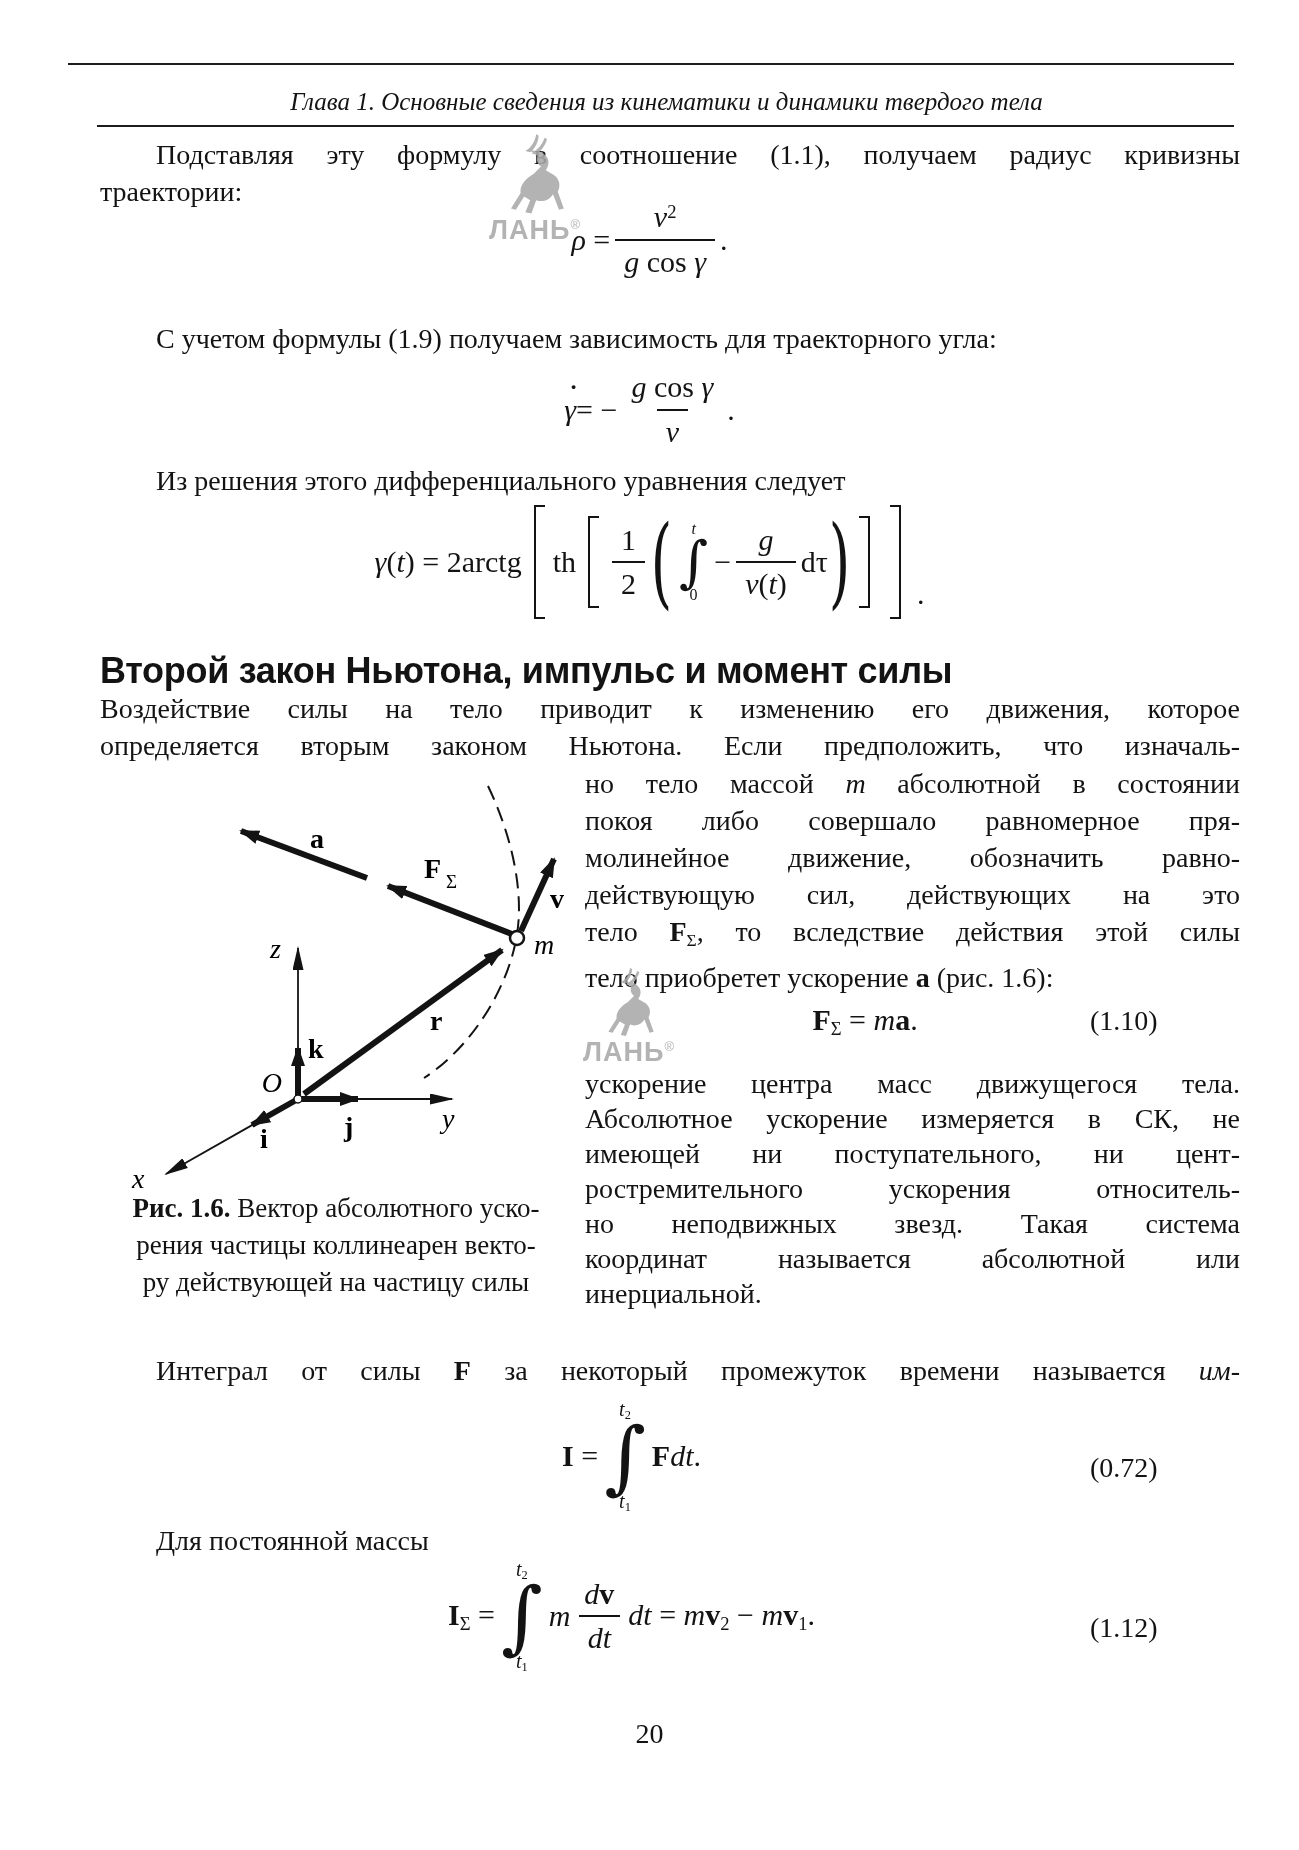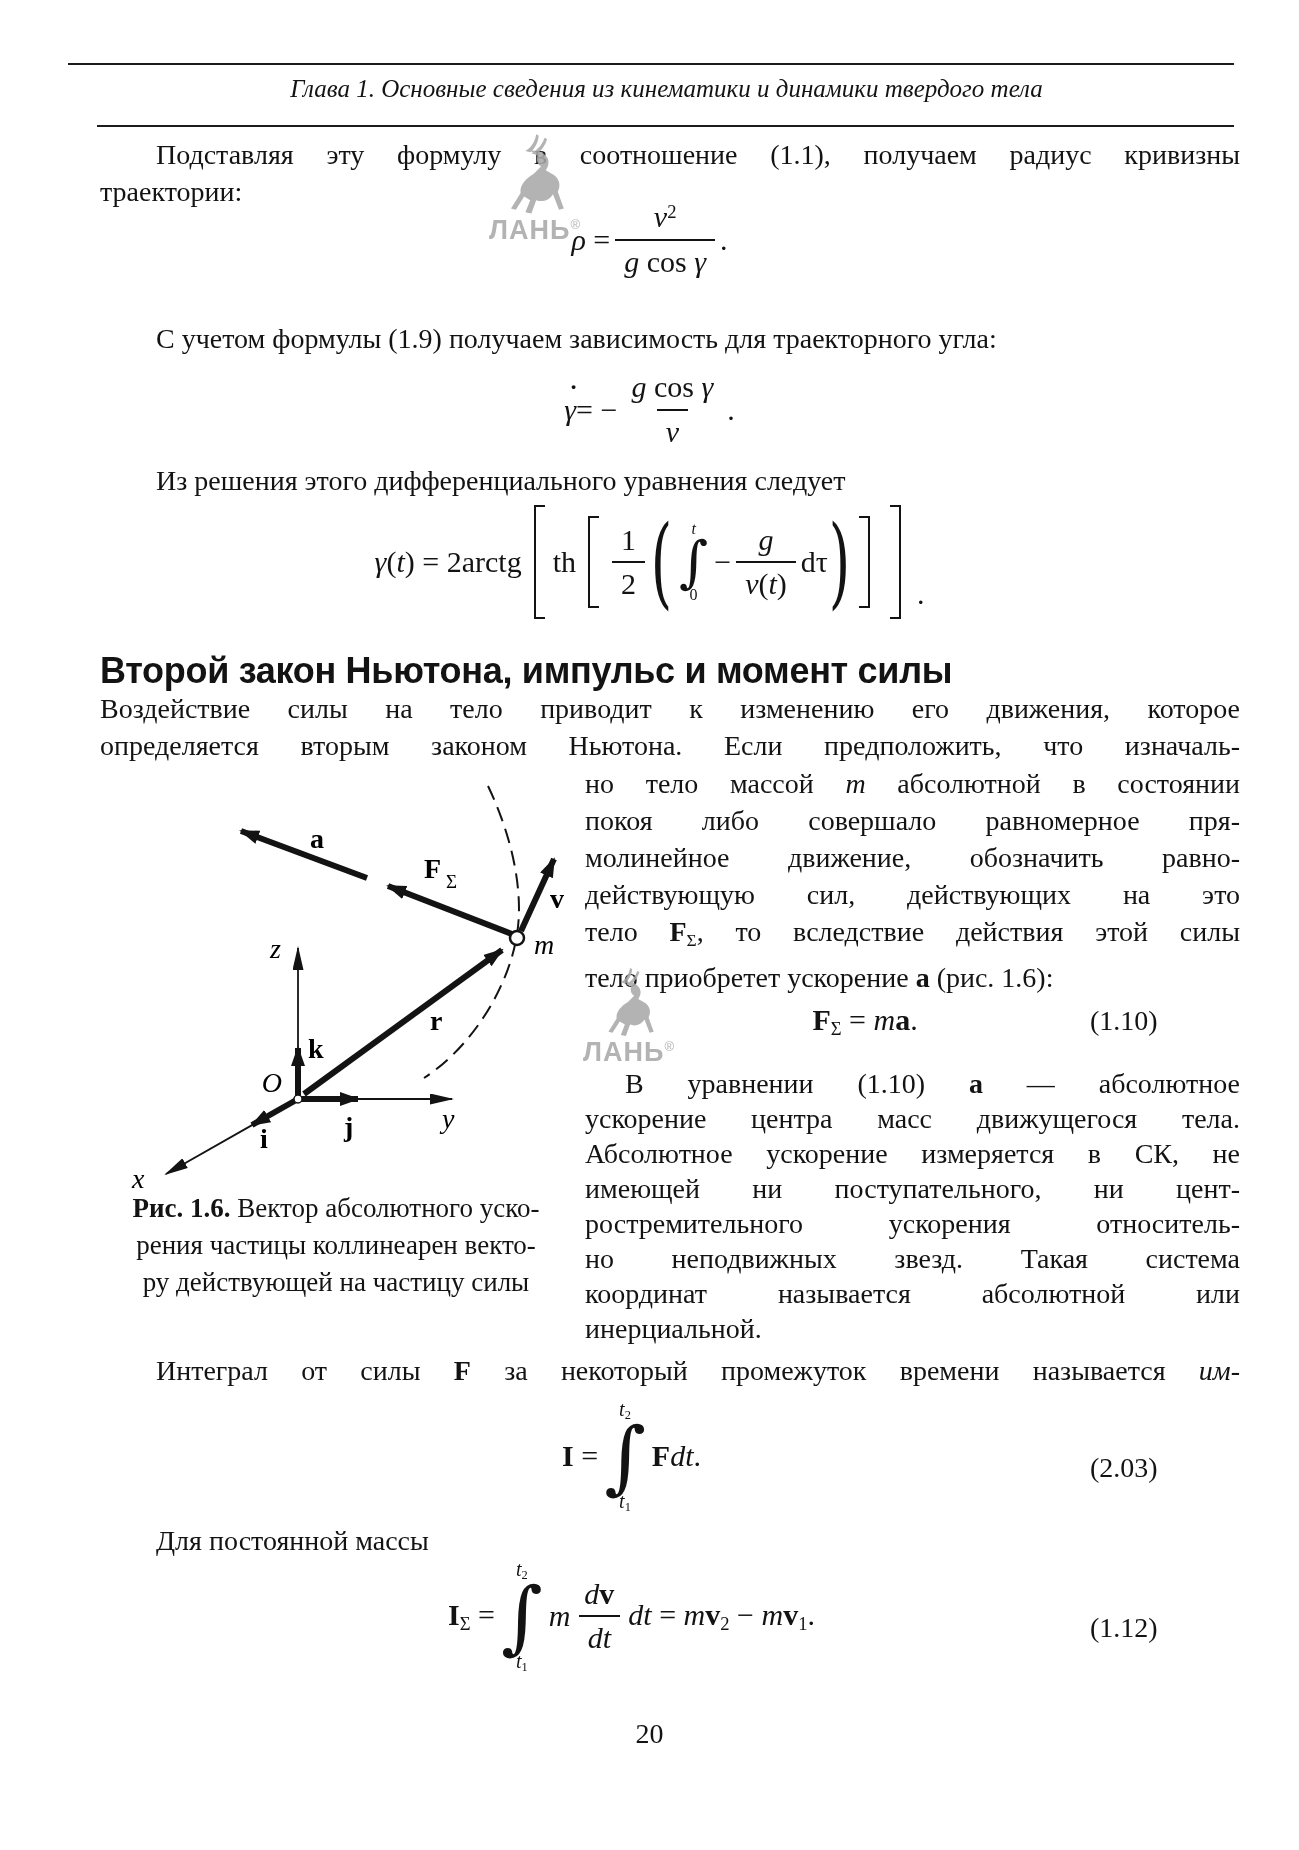"Глава 1. Основные сведения из" div.chapter { top: 75px -> 88px }
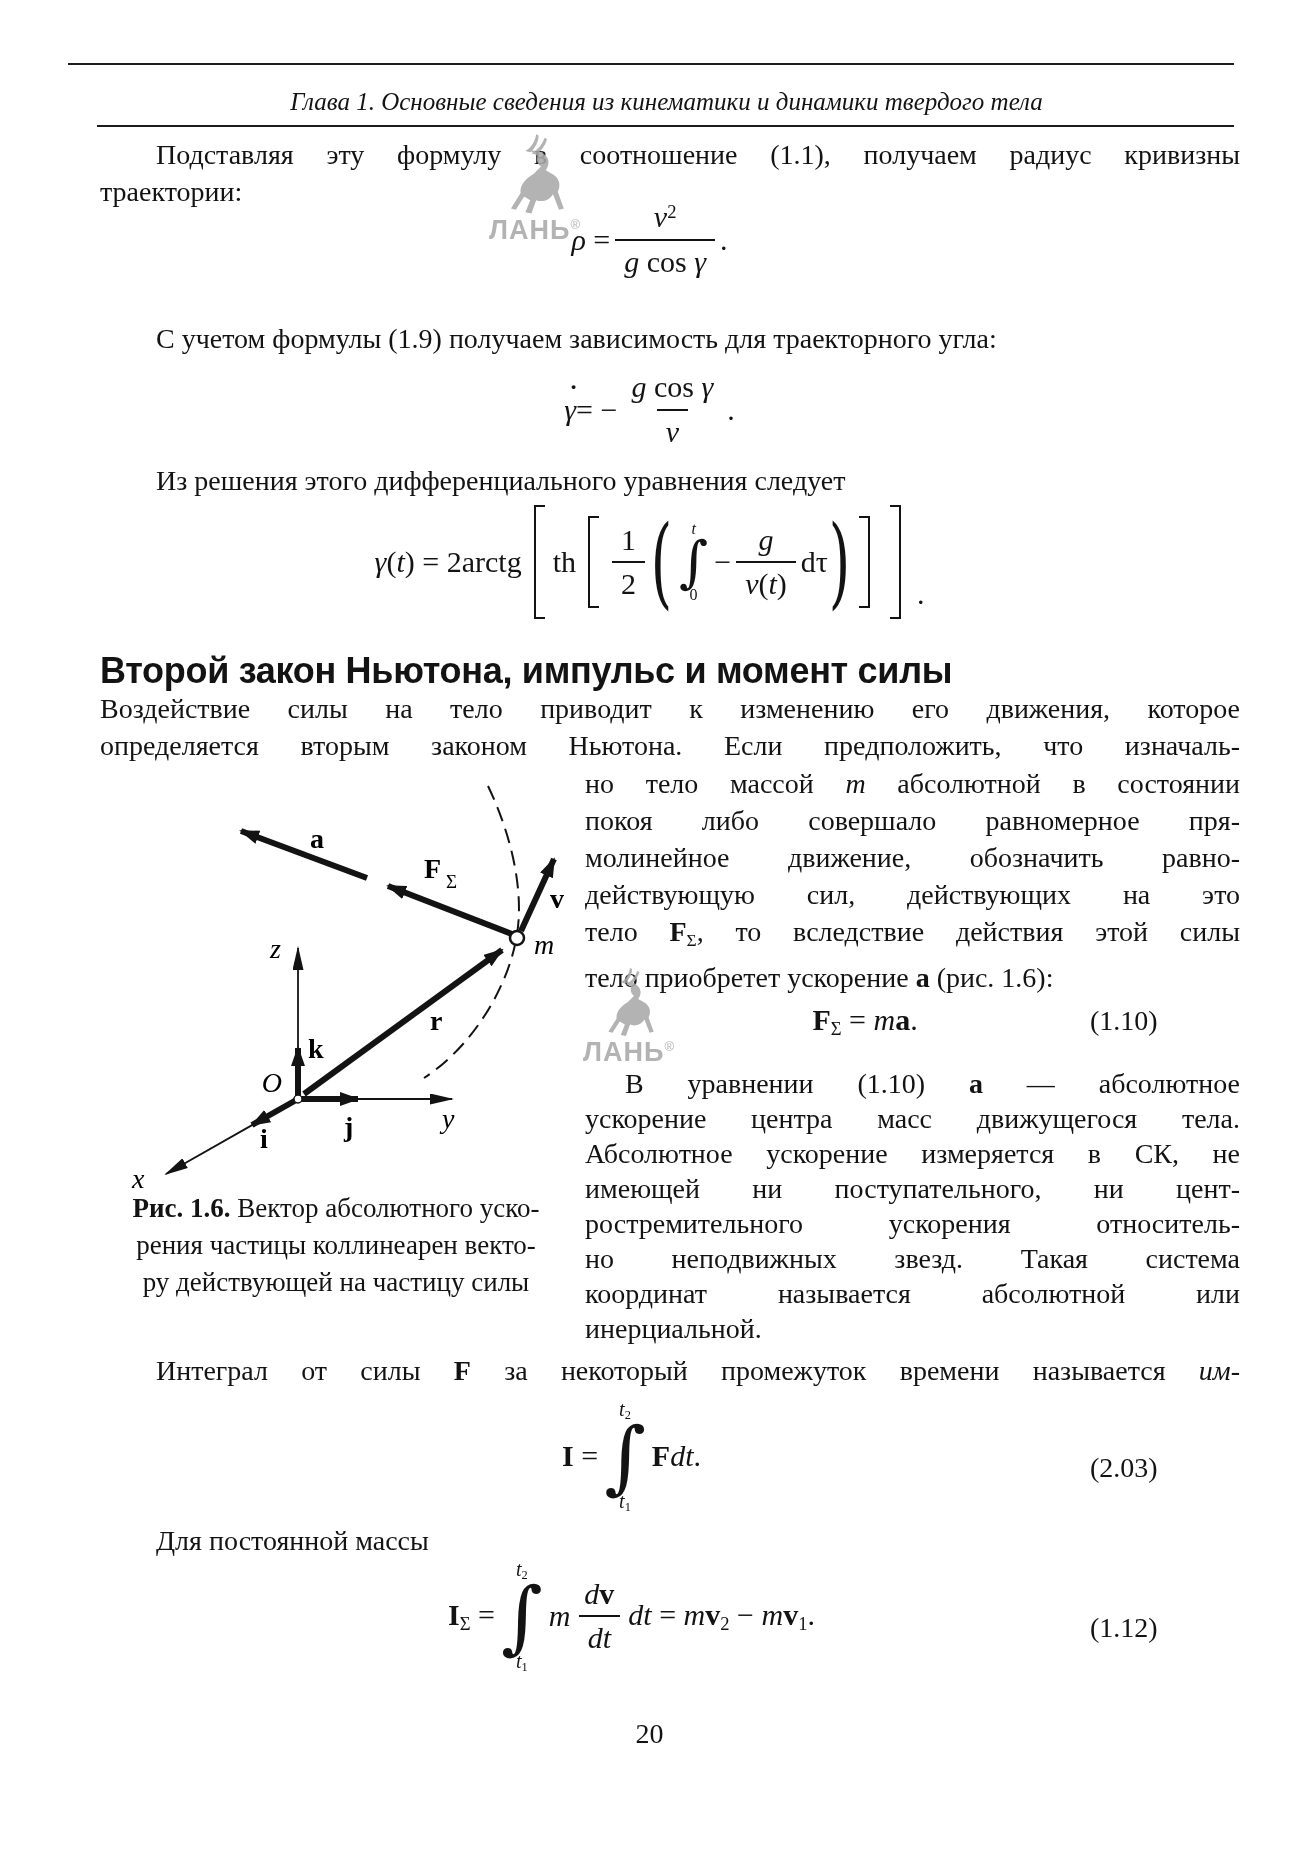"В уравнении (1.10) a —" div.pline { html: <div><span>В уравнении (1.10) </span><span>a</span><span> — абсолютное</span></div> -> none }
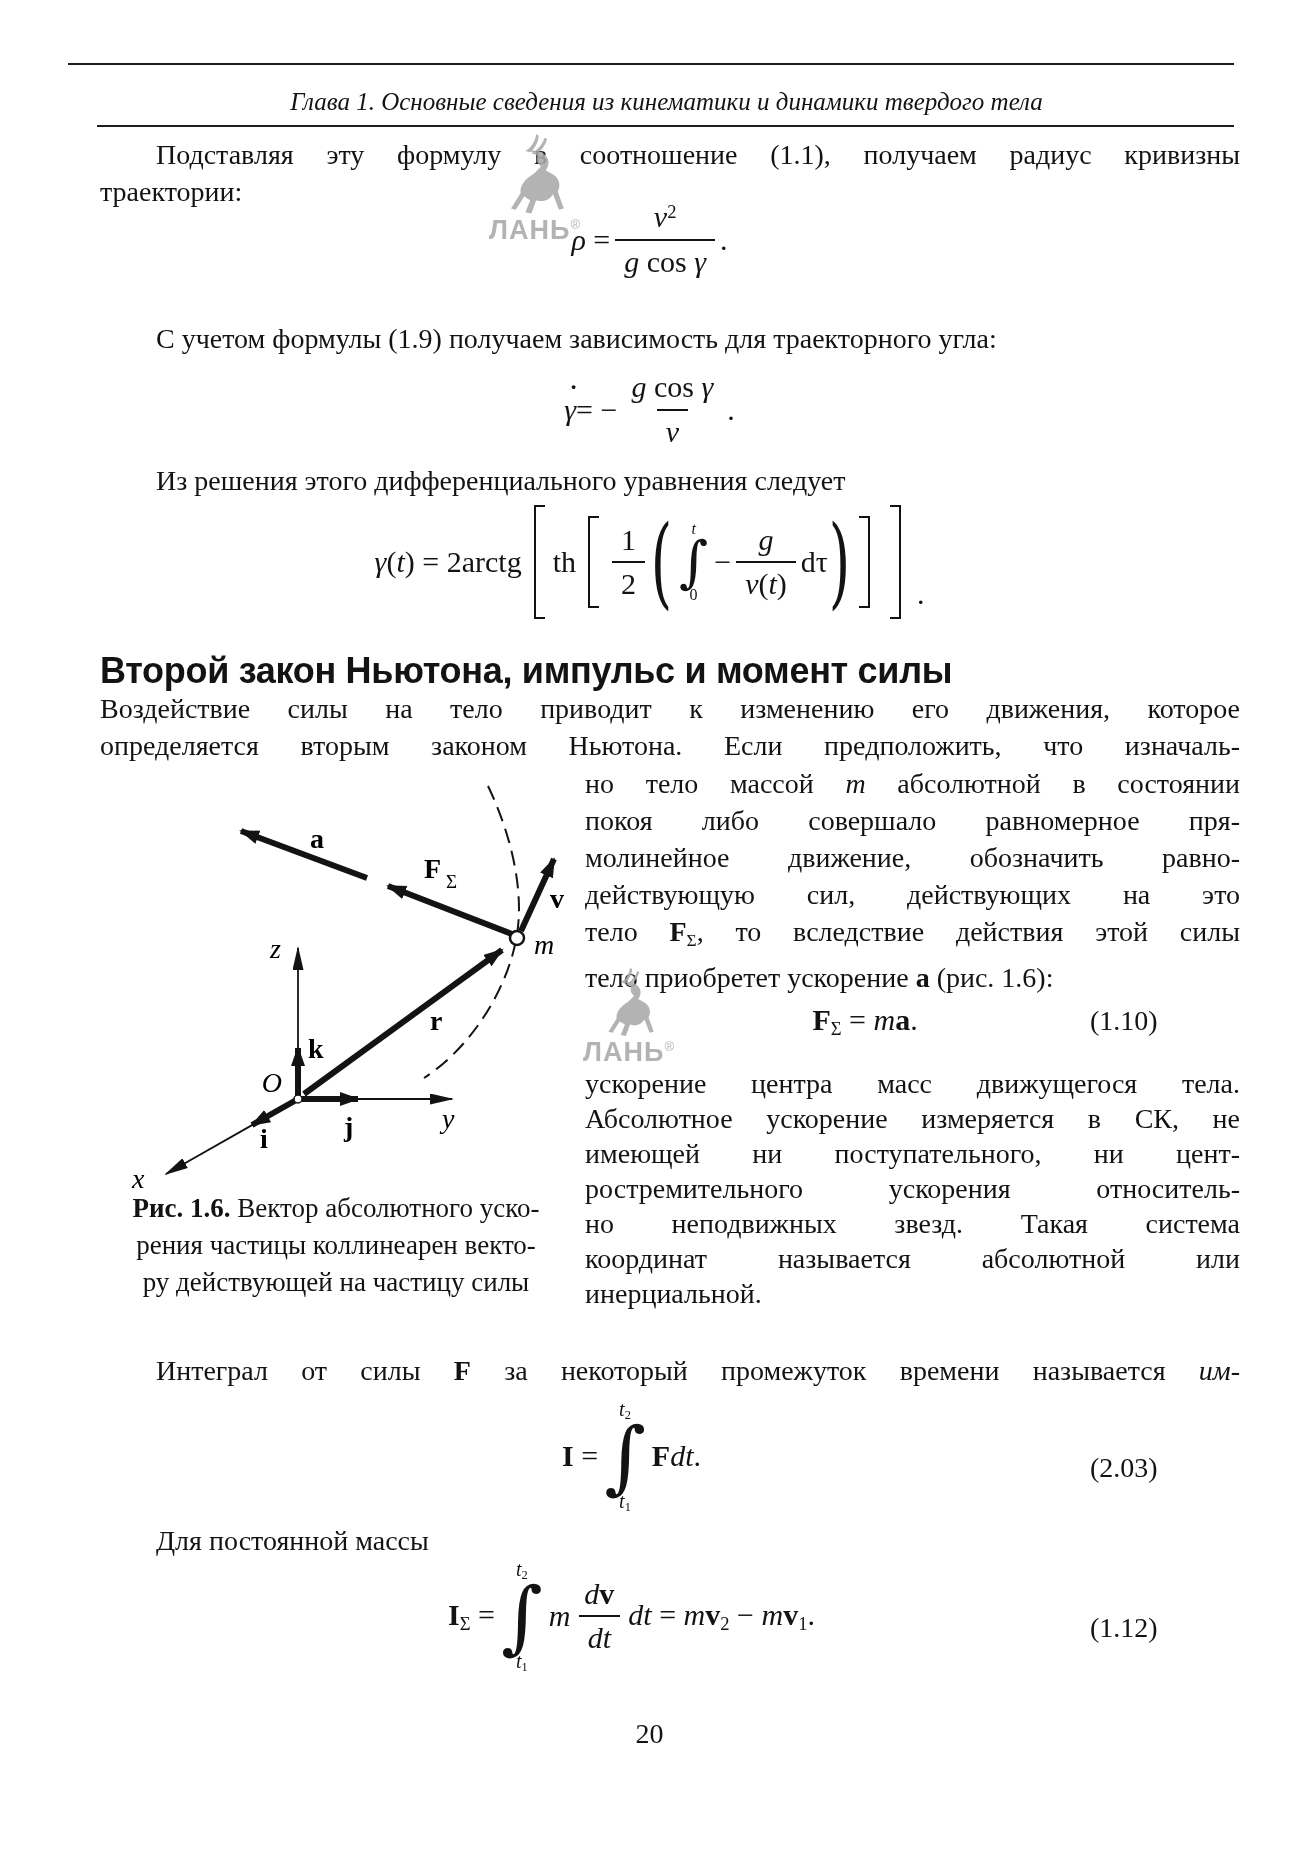"(2.03)" span.eqnum { text: 2.03 -> 0.72 }
